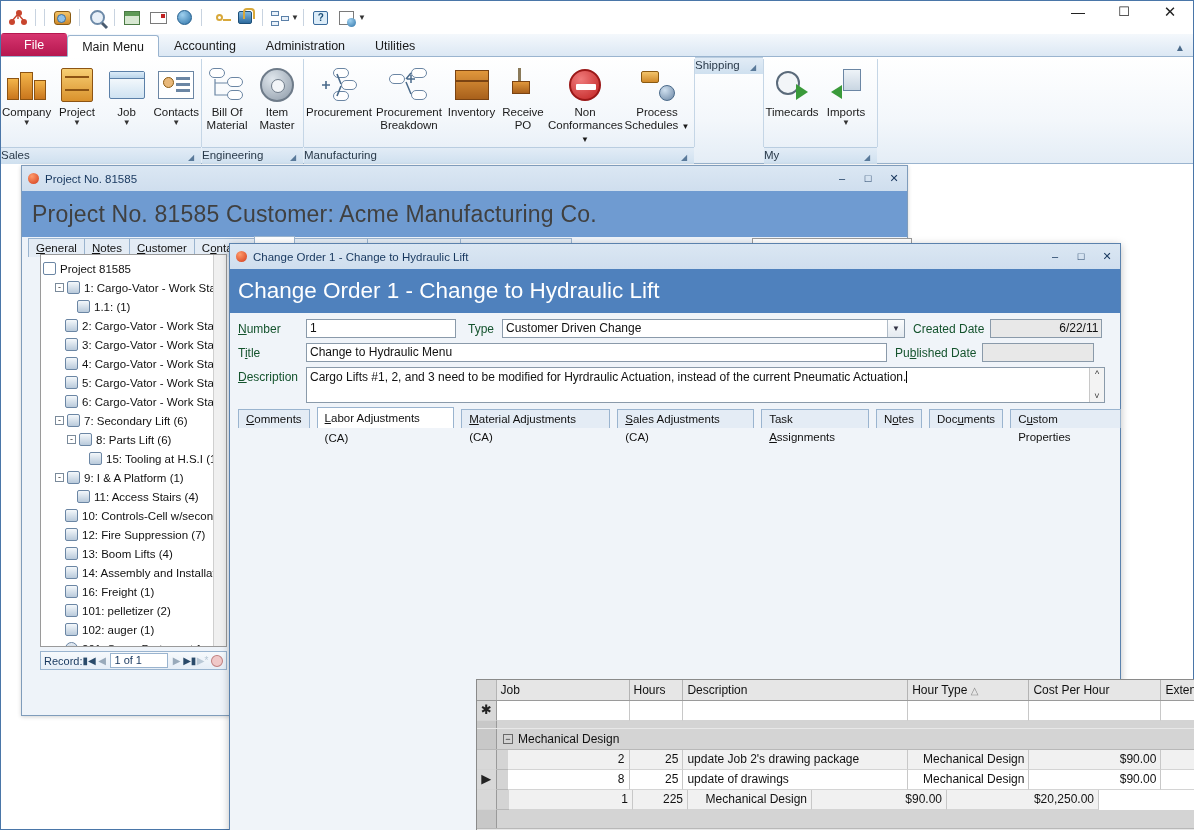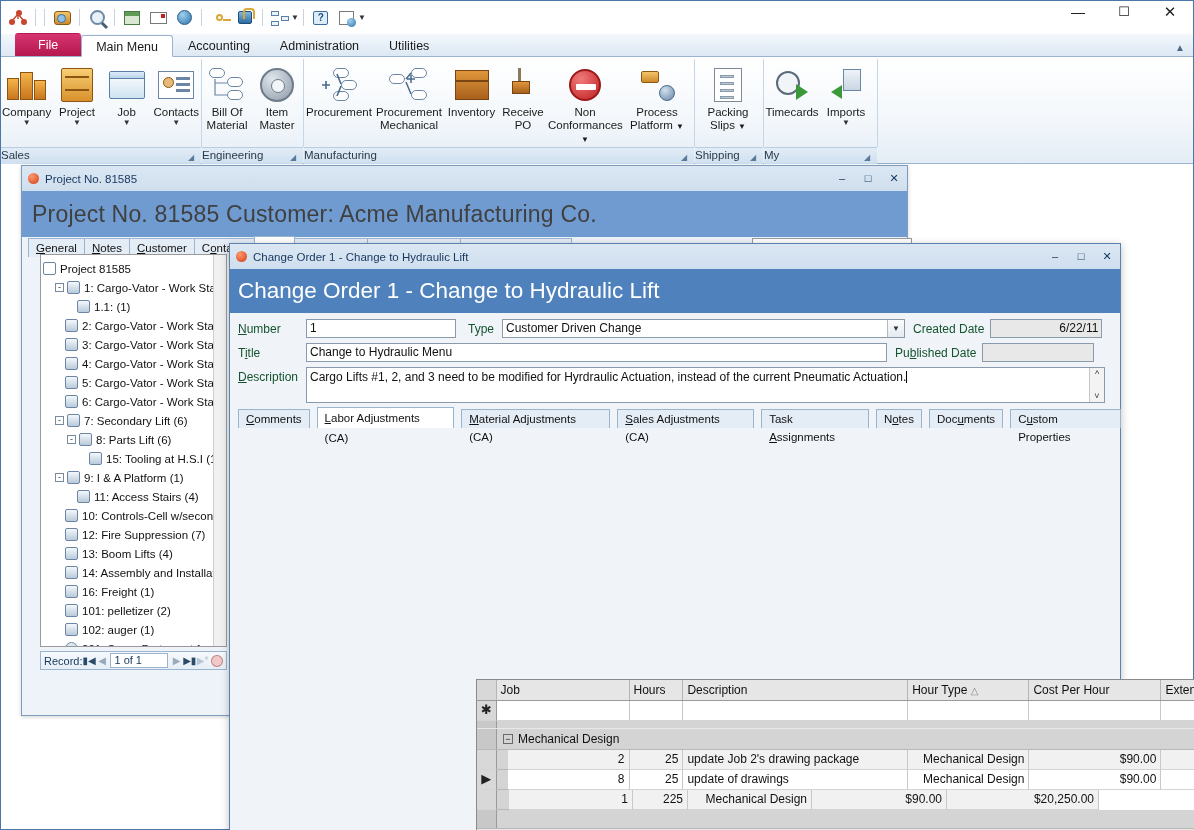"File" .tabbar { padding-left: 22px -> 8px }
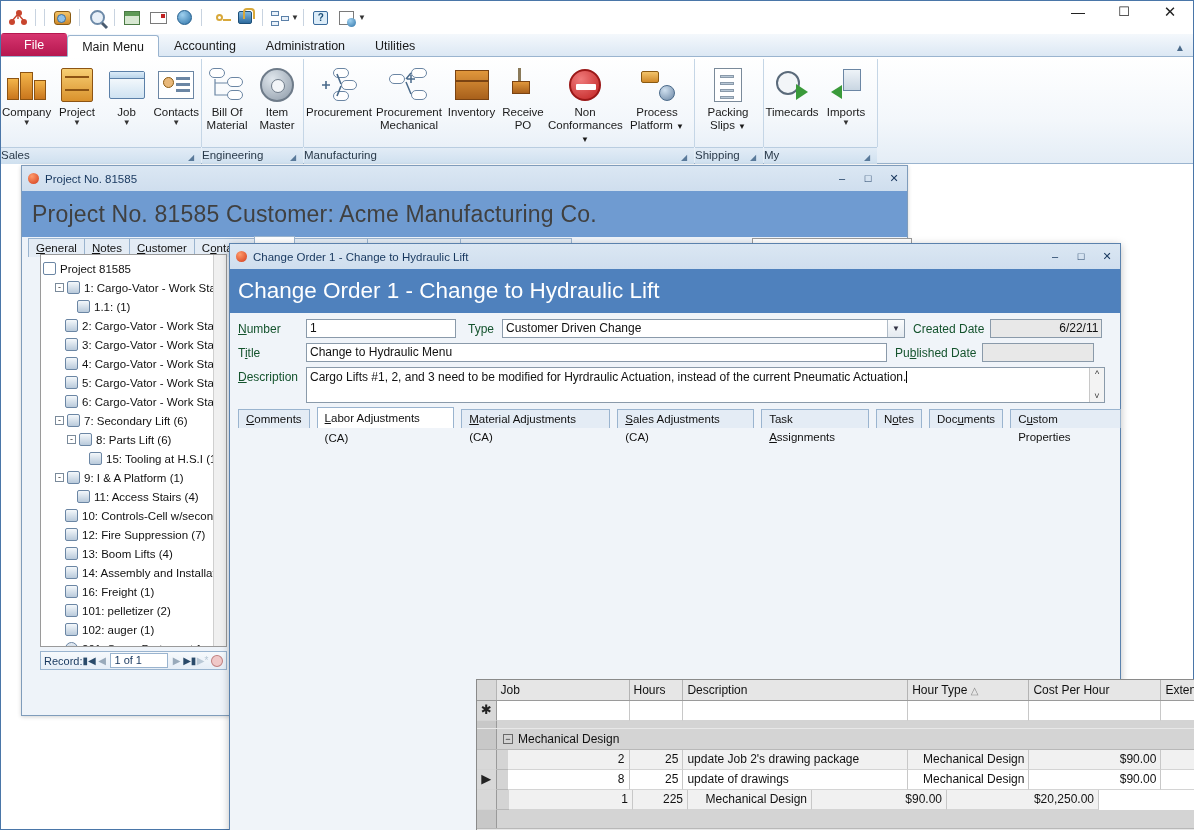"Procurement Mechanical" div.lbl { text: Mechanical -> Breakdown }
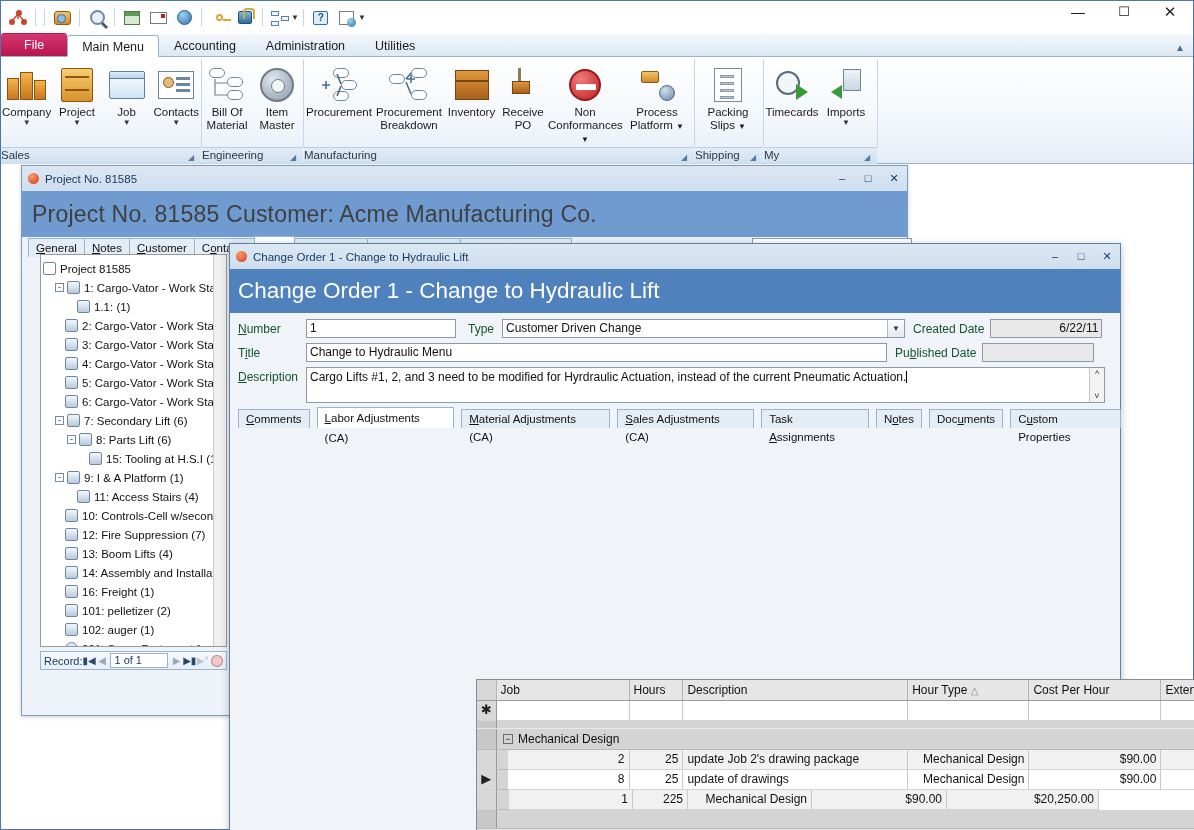"Process Platform" span { text: Platform -> Schedules }
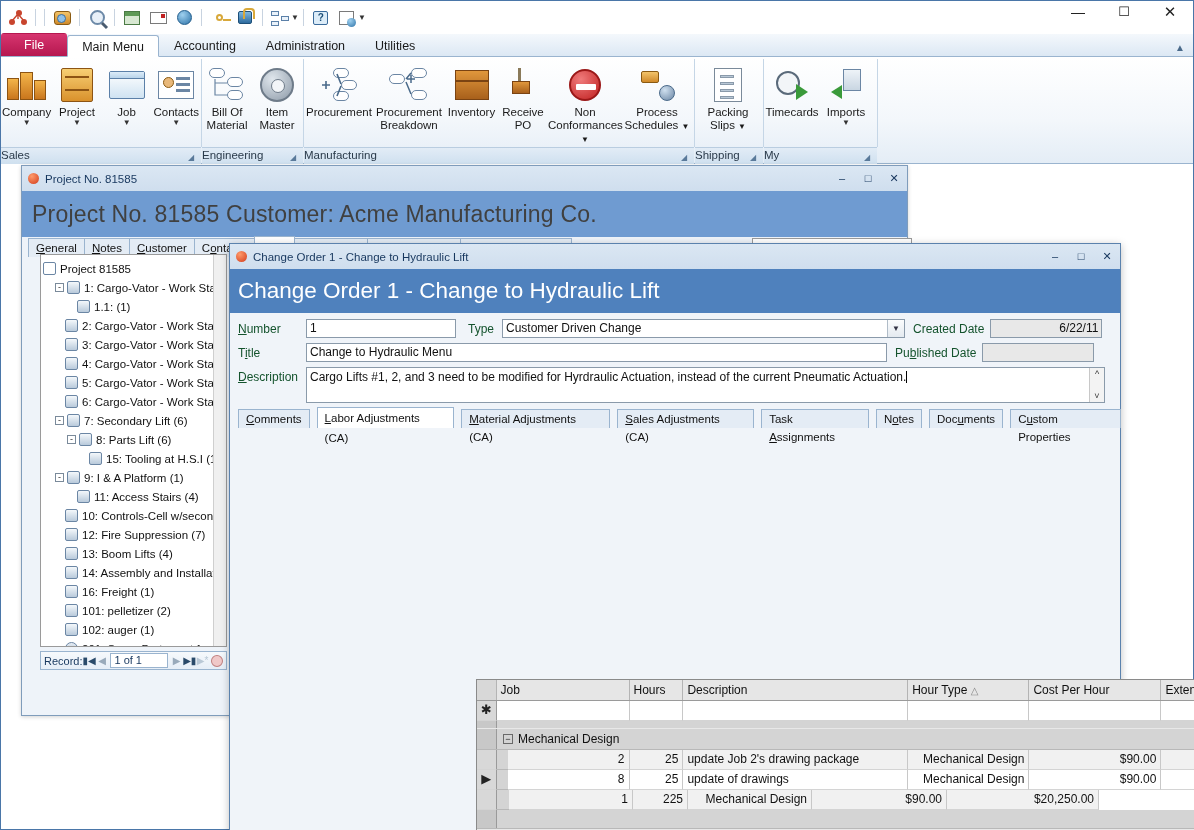"Packing Slips ▼" div.rgroup-items { html: <div> <div> <div> <div> <i></i> <i></i> <i></i> <i></i> </div> </div> <div><span>Packing Slips</span> <span>▼</span></div> </div> </div> -> none }
